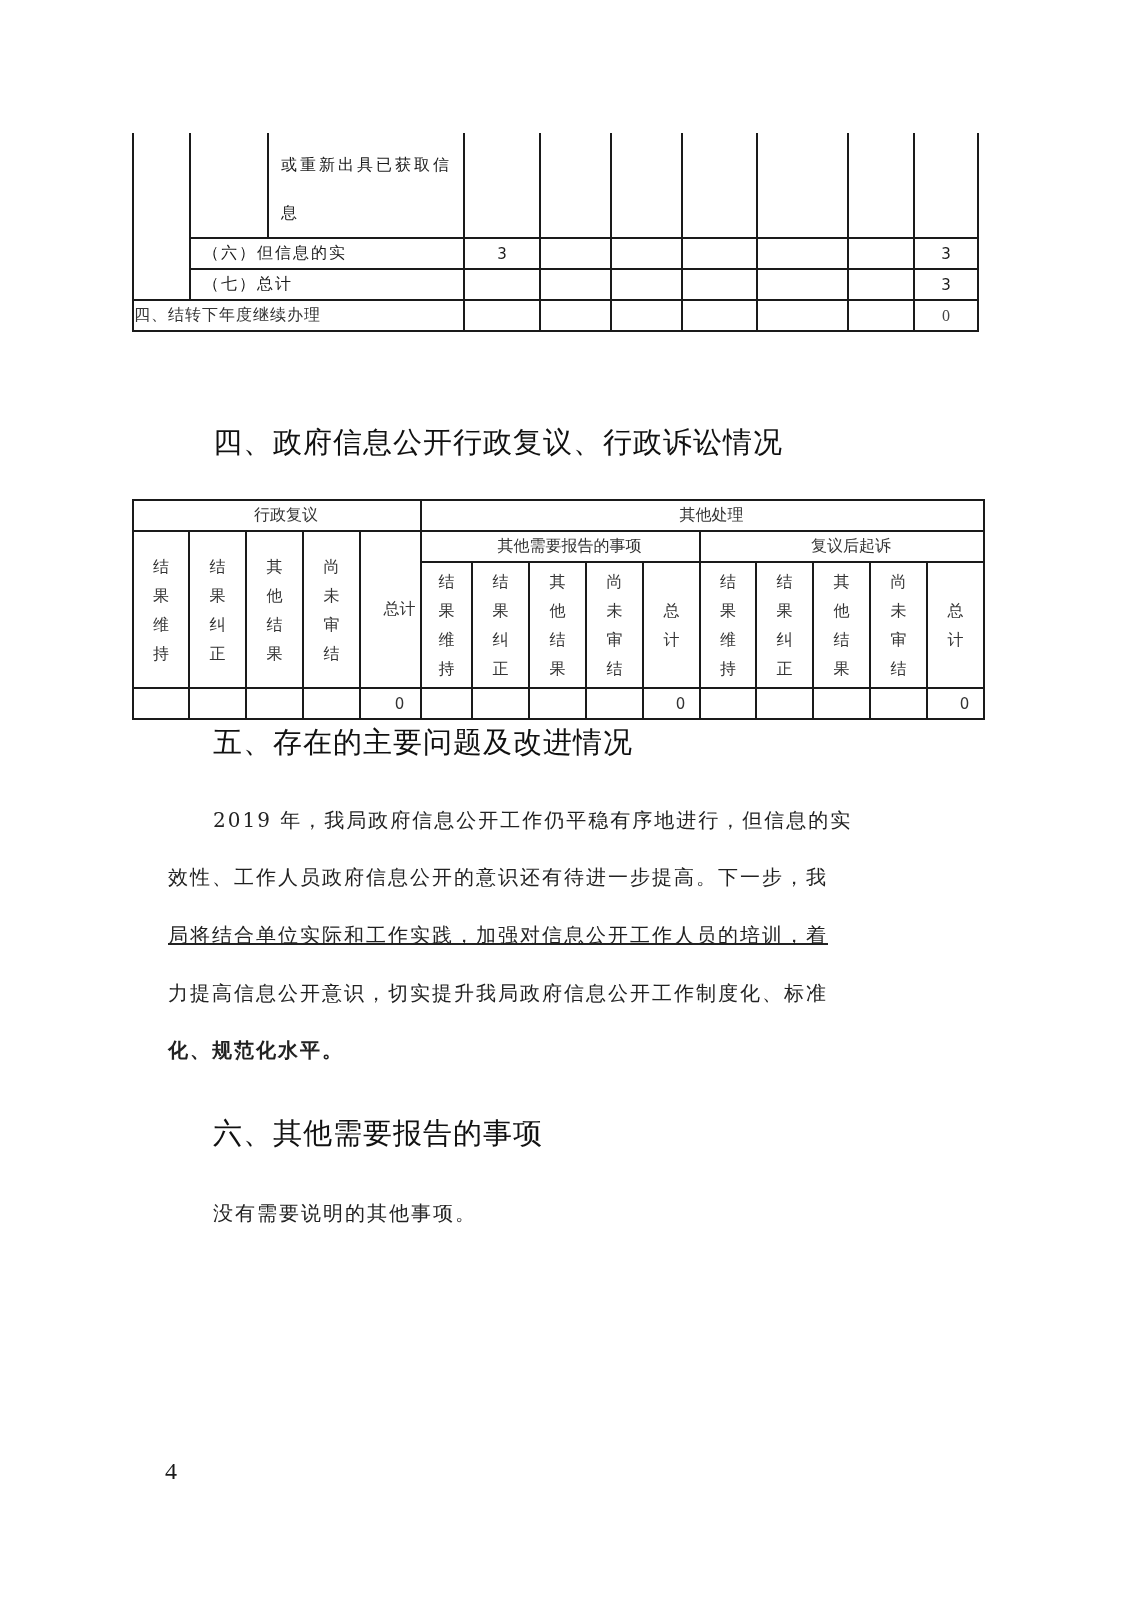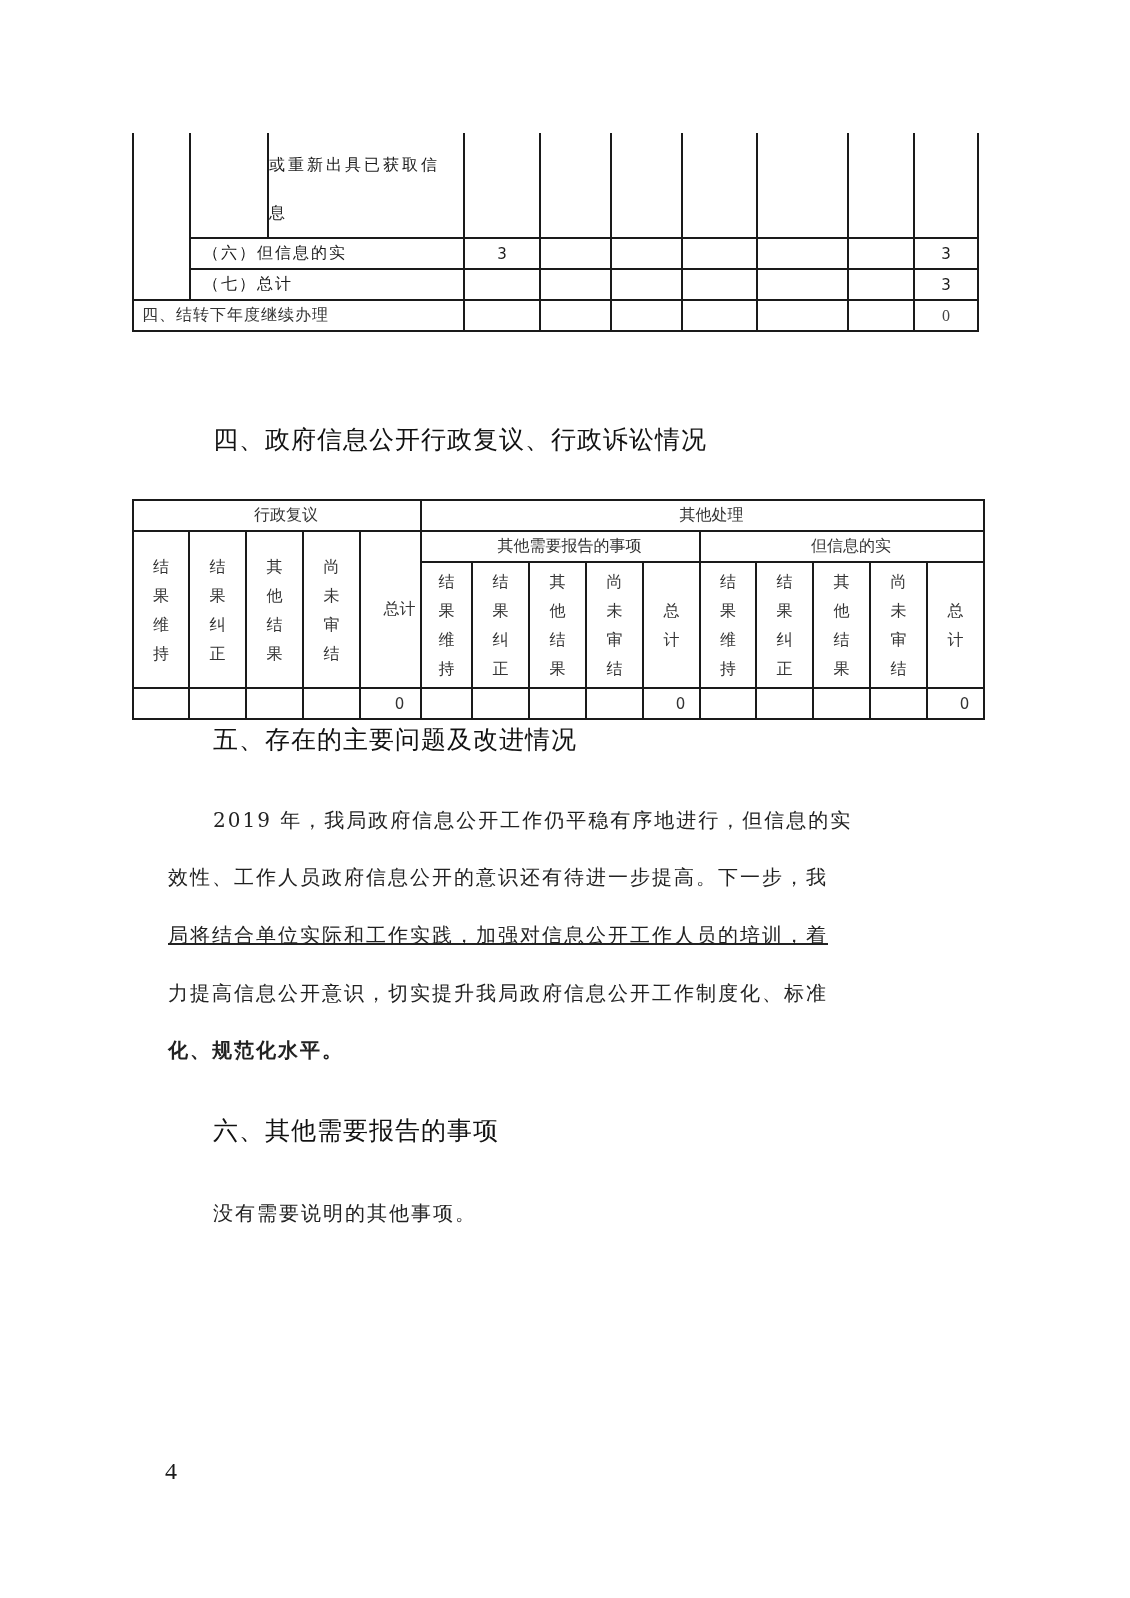"或重新出具已获取信" #t1 .lbl2 { padding-left: none -> 12px }
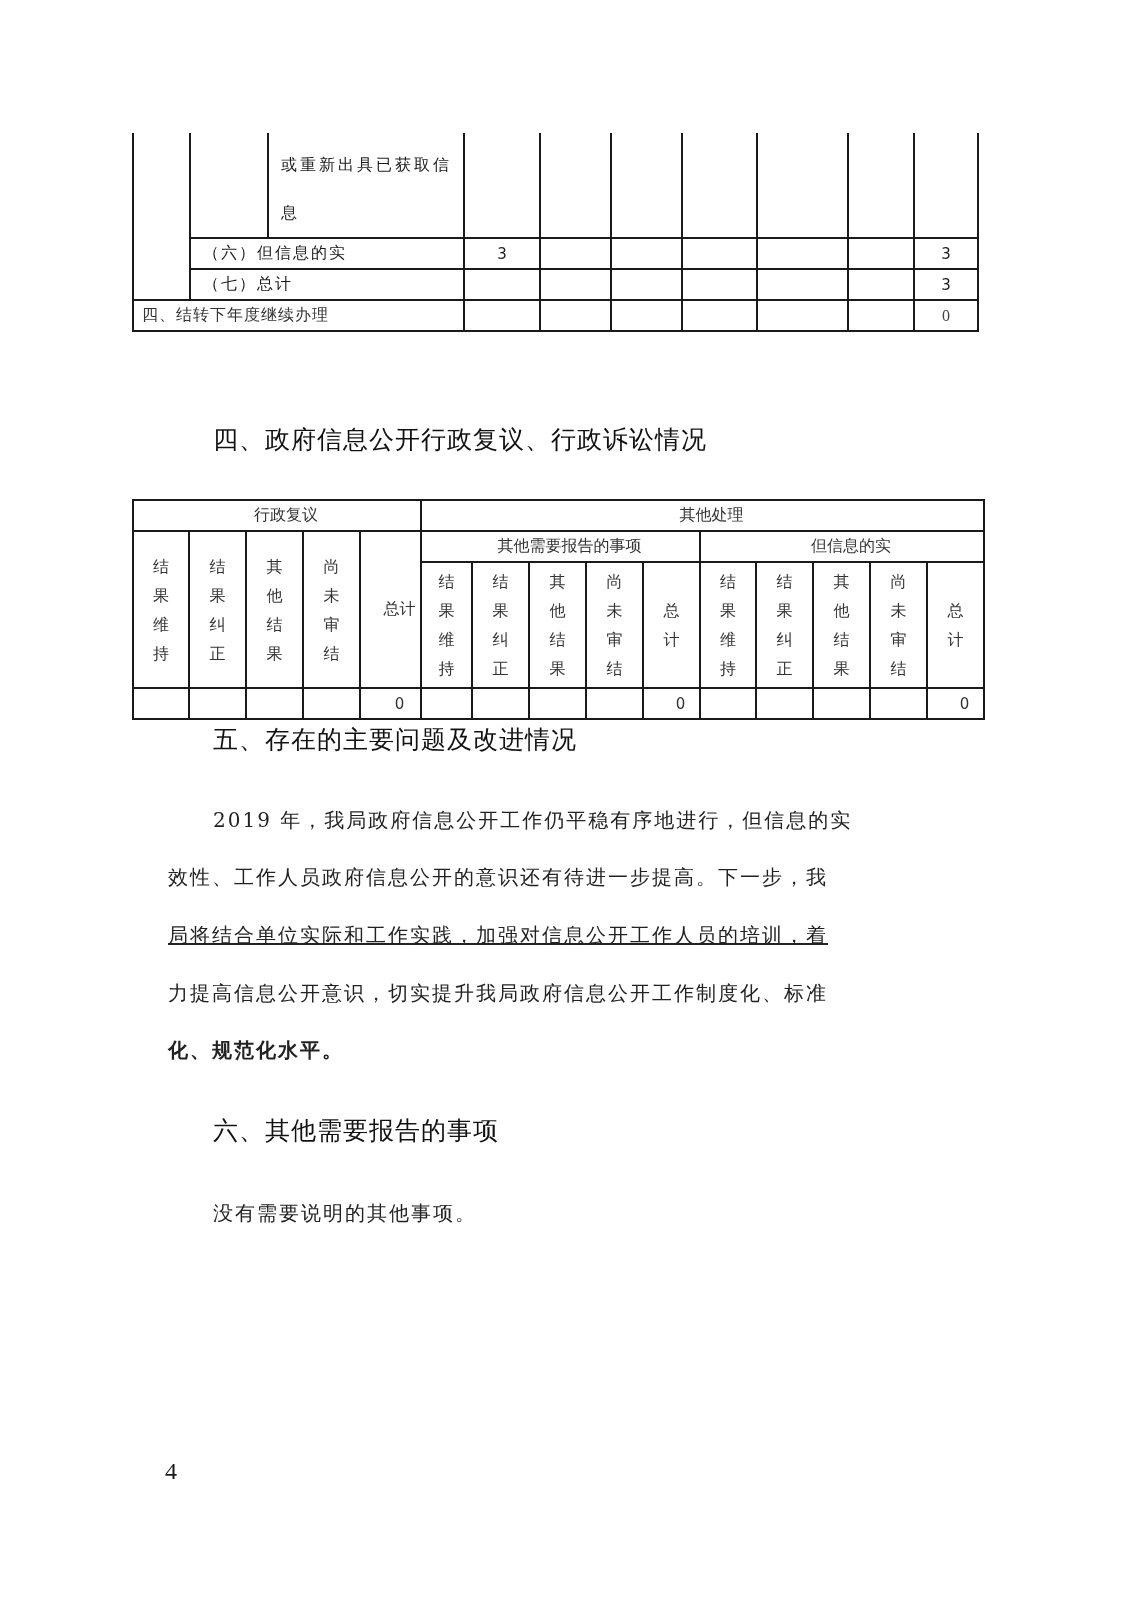"四、结转下年度继续办理" td.lbl { padding-left: 8px -> 0 }
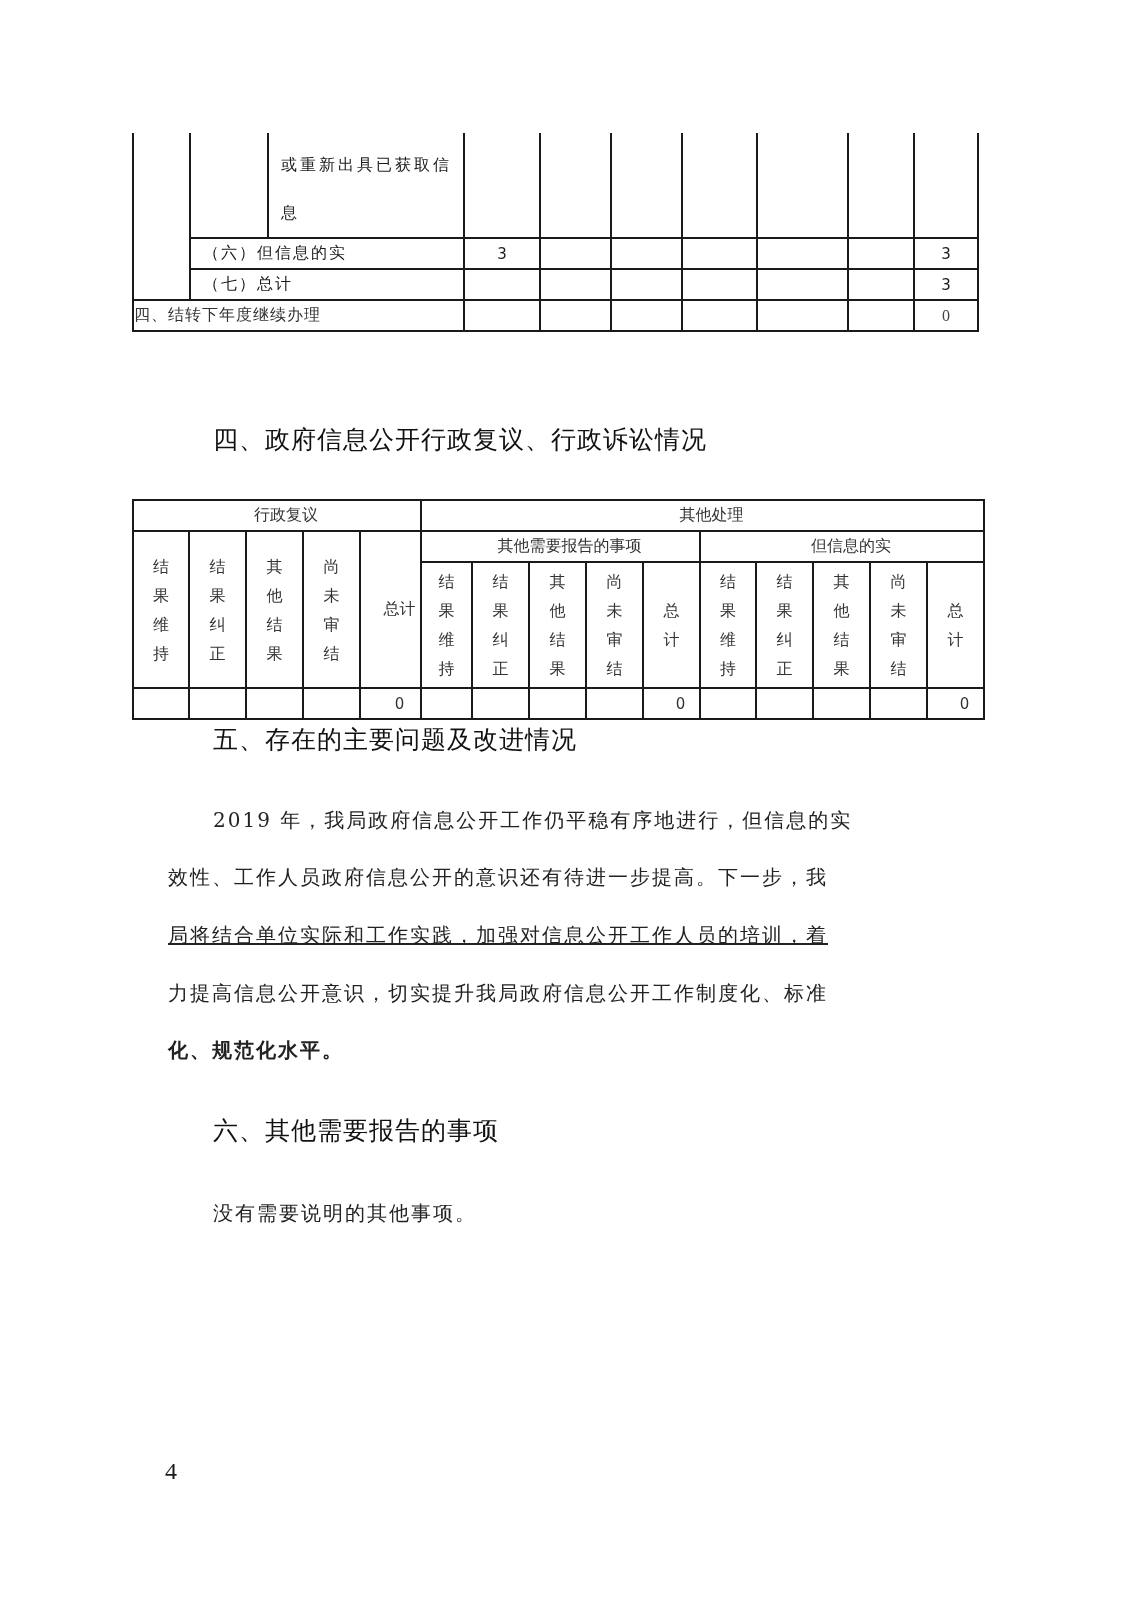"四、政府信息公开行政复议、行政诉讼情况" h2 { font-size: 25px -> 29px }
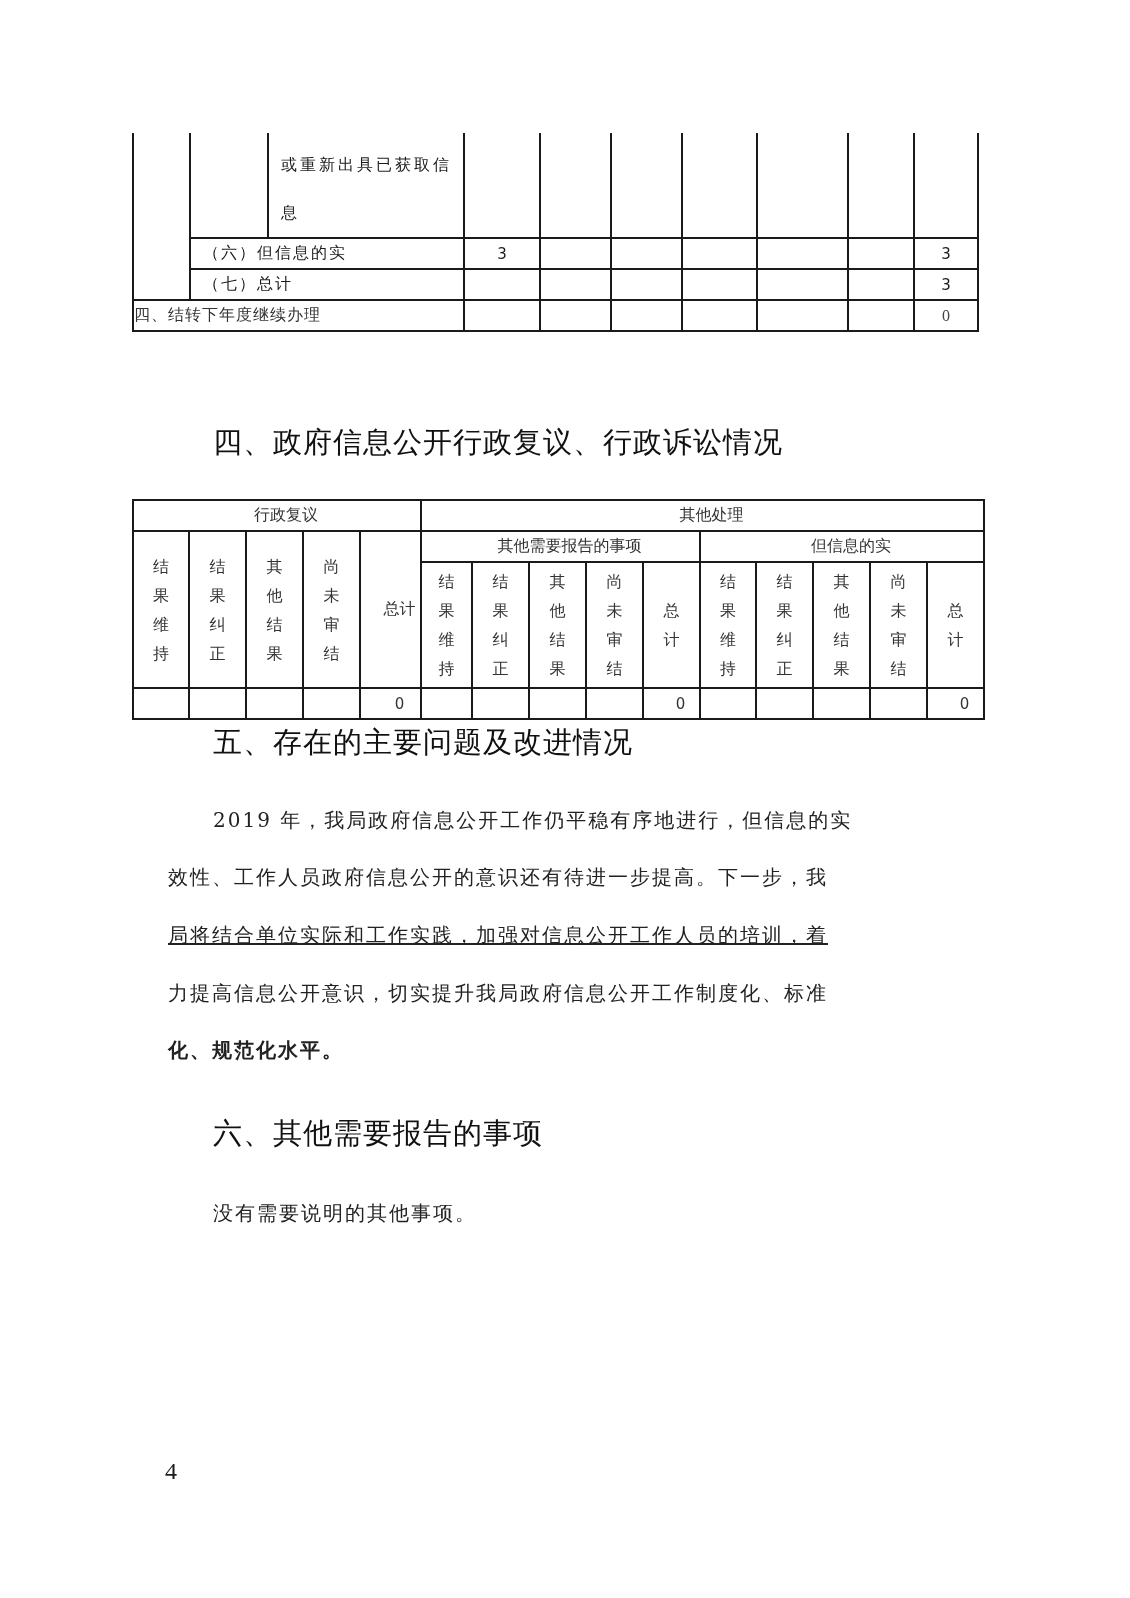"但信息的实" td.hdr { text: 但信息的实 -> 复议后起诉 }
